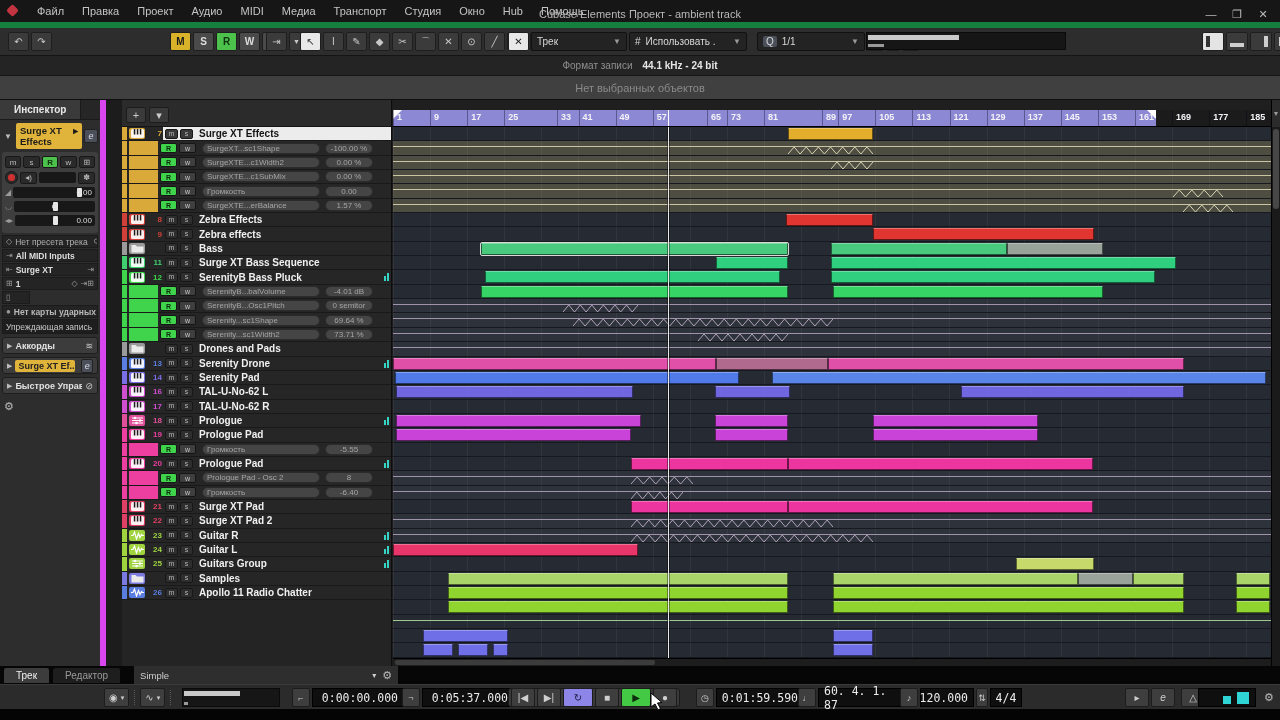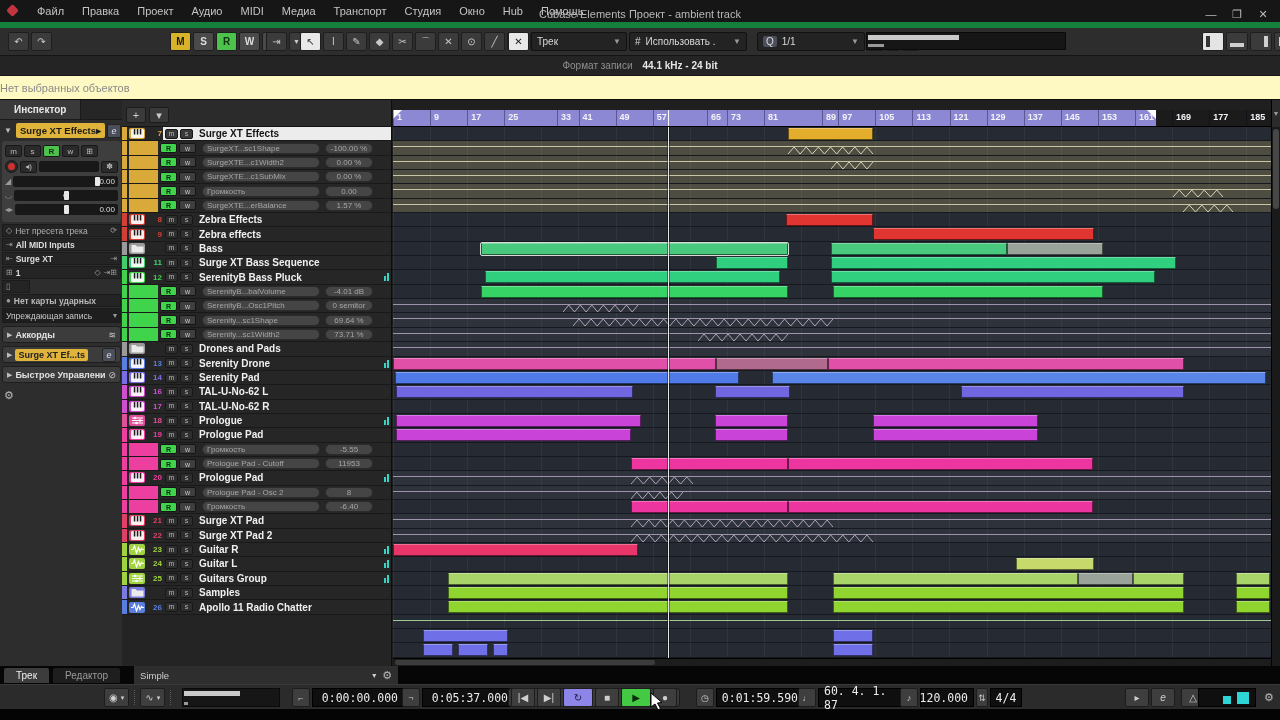"Нет выбранных объектов" .statusline { background: #fef9c3 -> #404040; justify-content: none -> center }
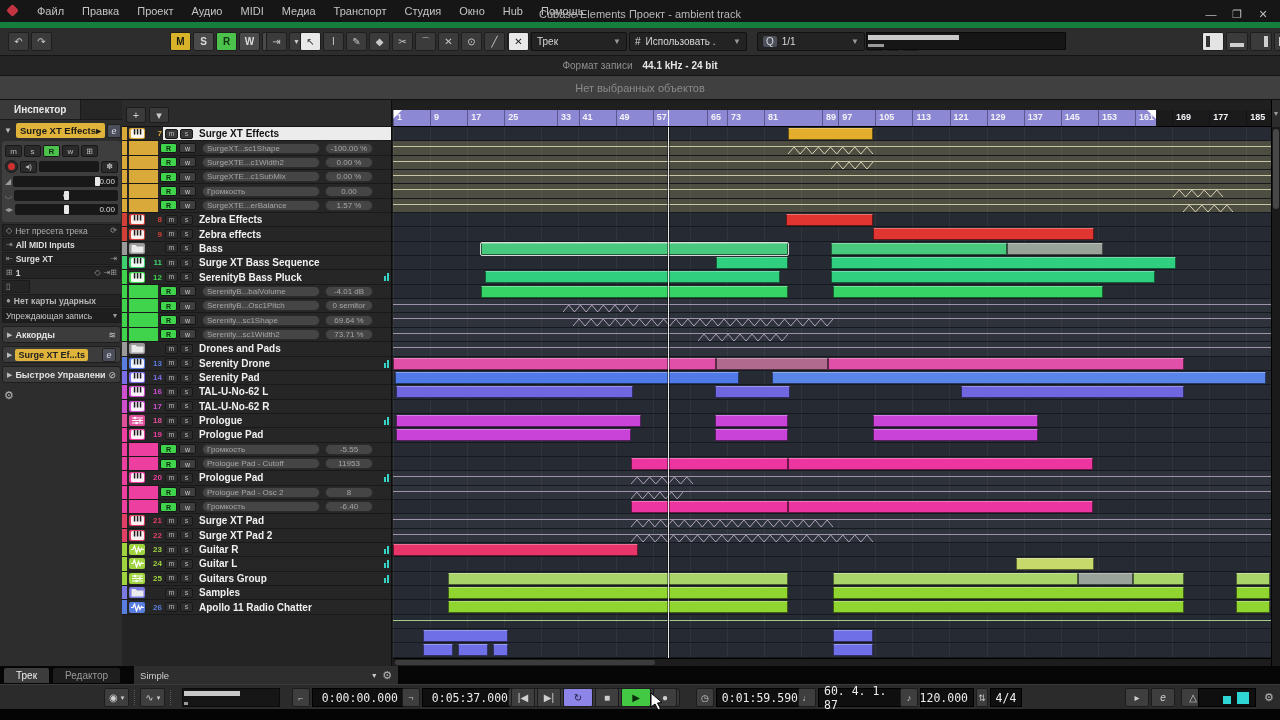"Инспектор" .inspector { border-right: 3px solid #d946ef -> 6px solid #d946ef; width: 126px -> 106px }
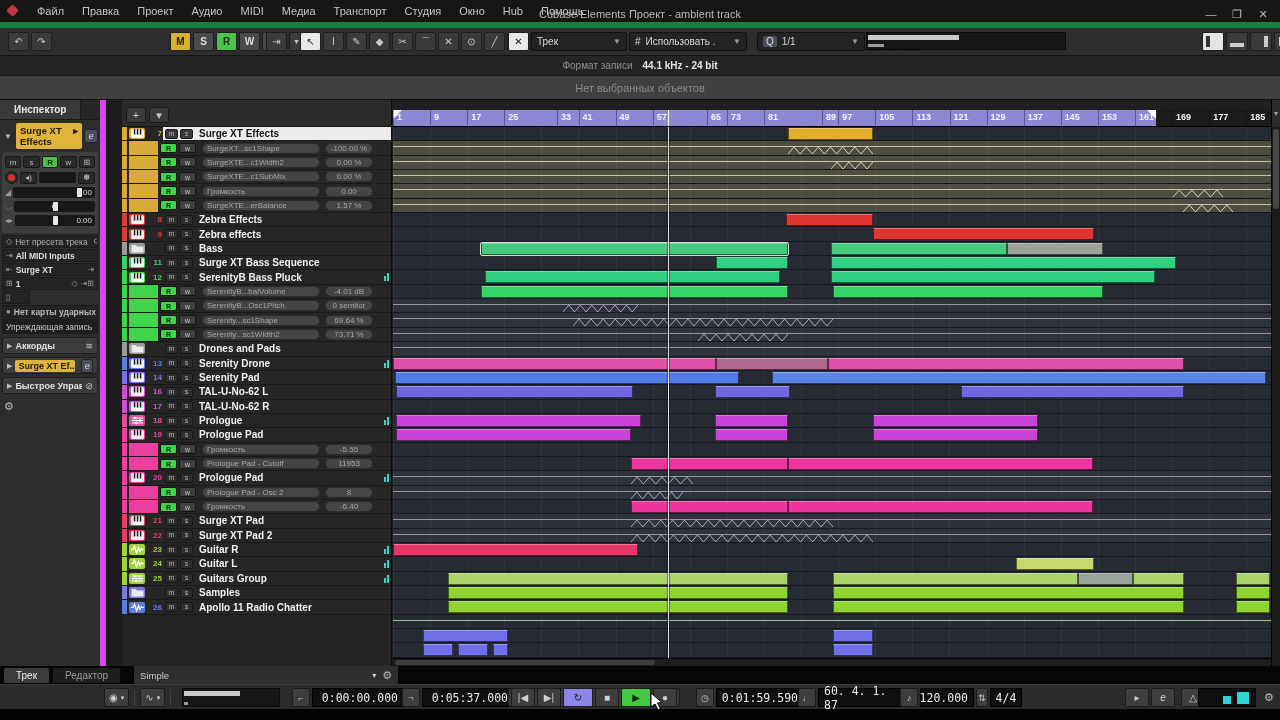"Prologue Pad - Cutoff" div.tl-row { html: <div> <div></div> <div></div> <div> <span>R</span> <span>w</span> <span>Prologue Pad - Cutoff</span> <span>11953</span> </div> </div> -> none }
